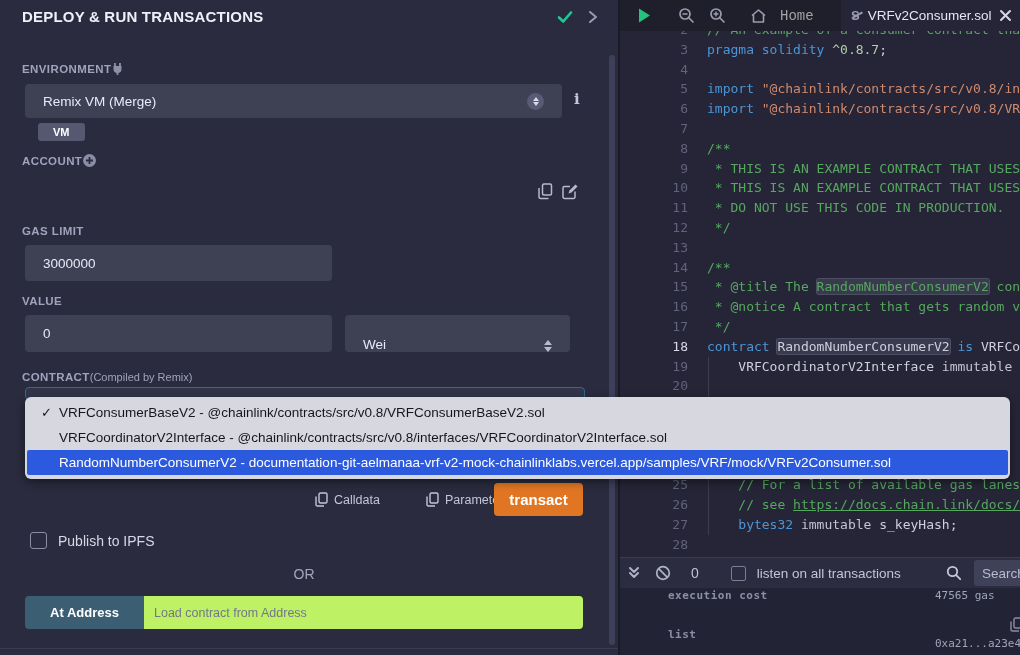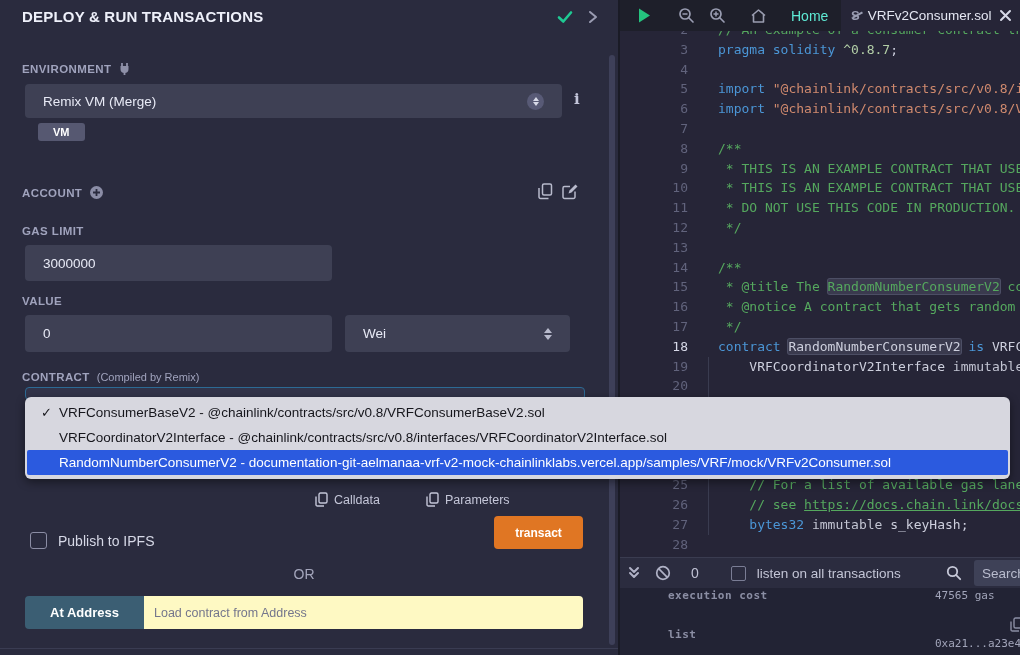"Home" .tab-home { color: #5eead4 -> #a3a3a3; font-family: none -> Liberation Mono, monospace; gap: 24px -> 13px }
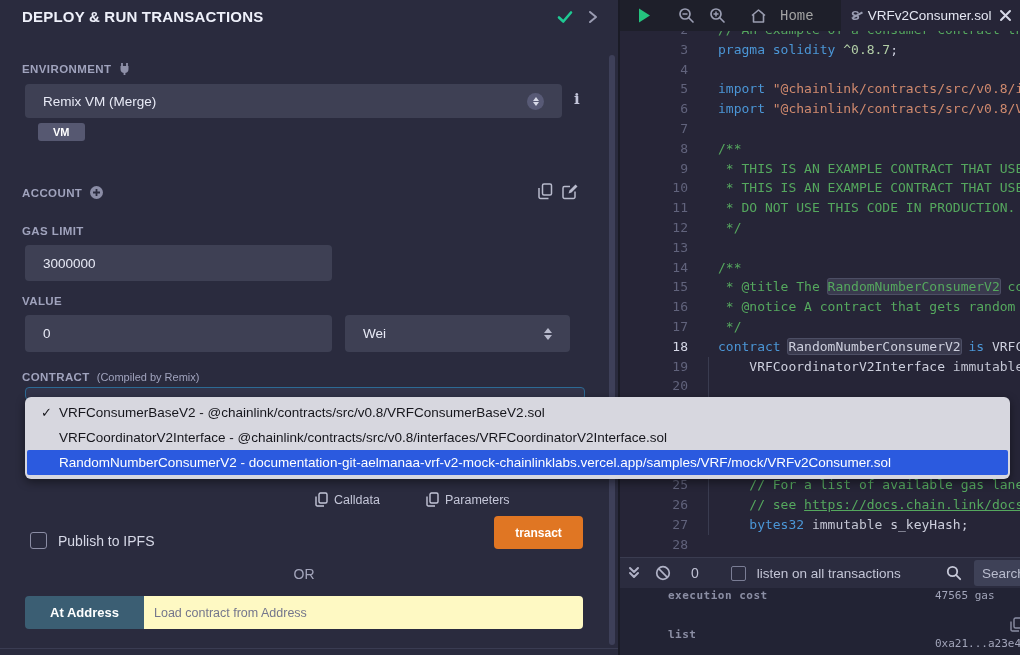"pragma solidity ^0.8.7;" .code-text { margin-left: 30px -> 19px }
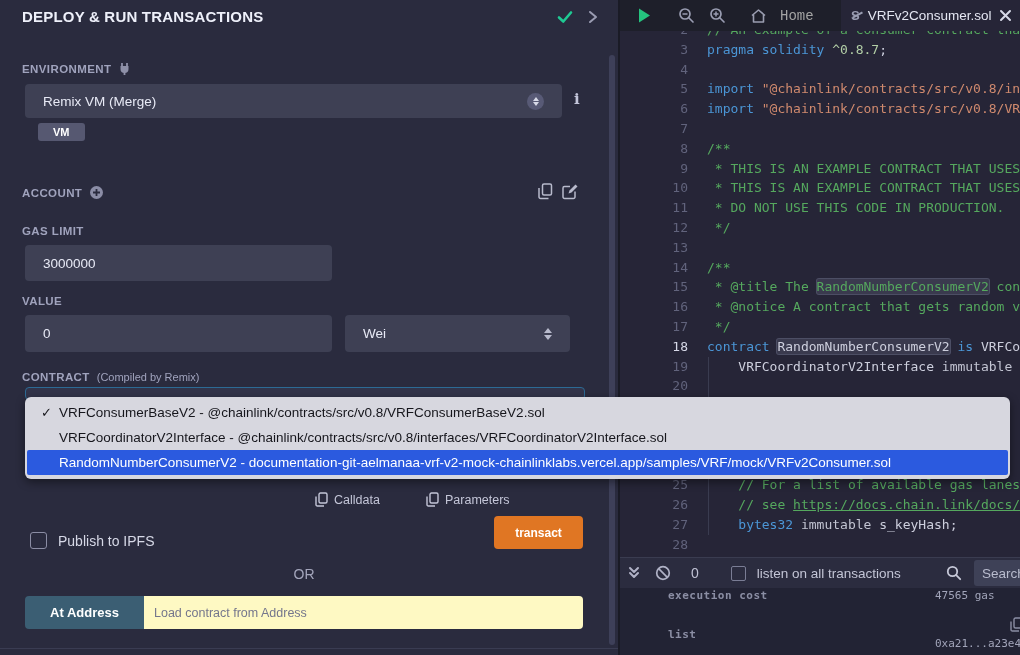"ENVIRONMENT" .field-label { gap: 7px -> none }
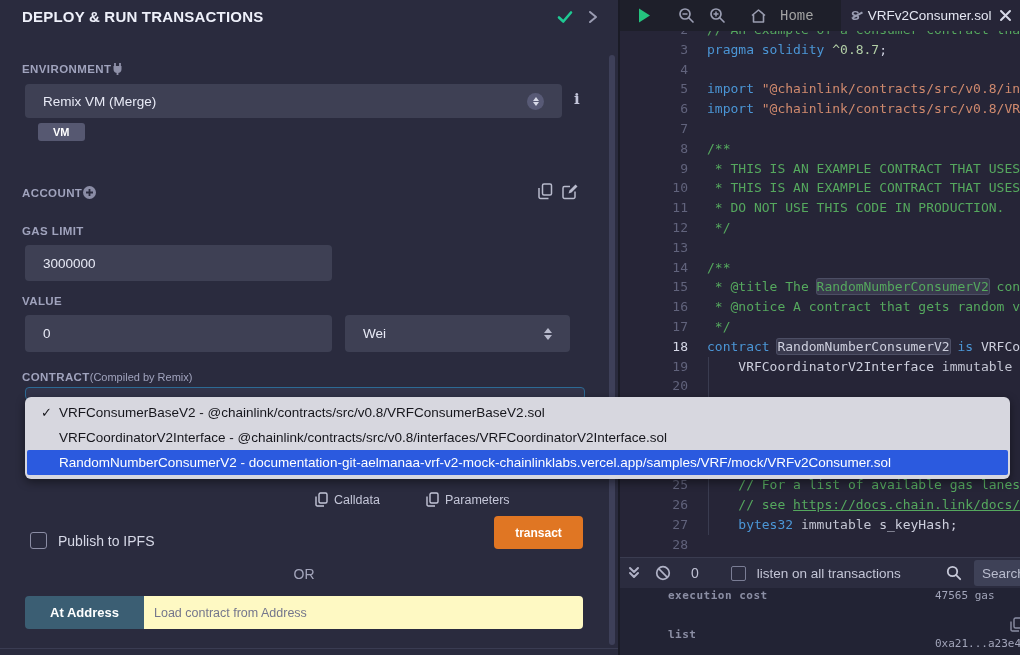"ACCOUNT" div.field-label { margin-top: 32px -> none }
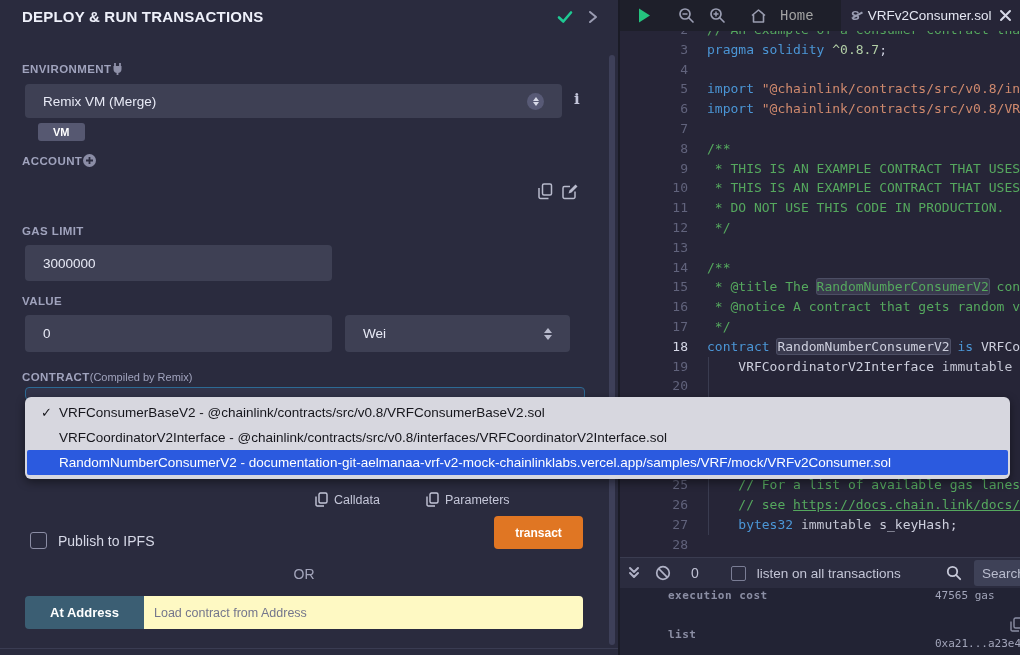"Wei" div.input { align-items: none -> flex-end }
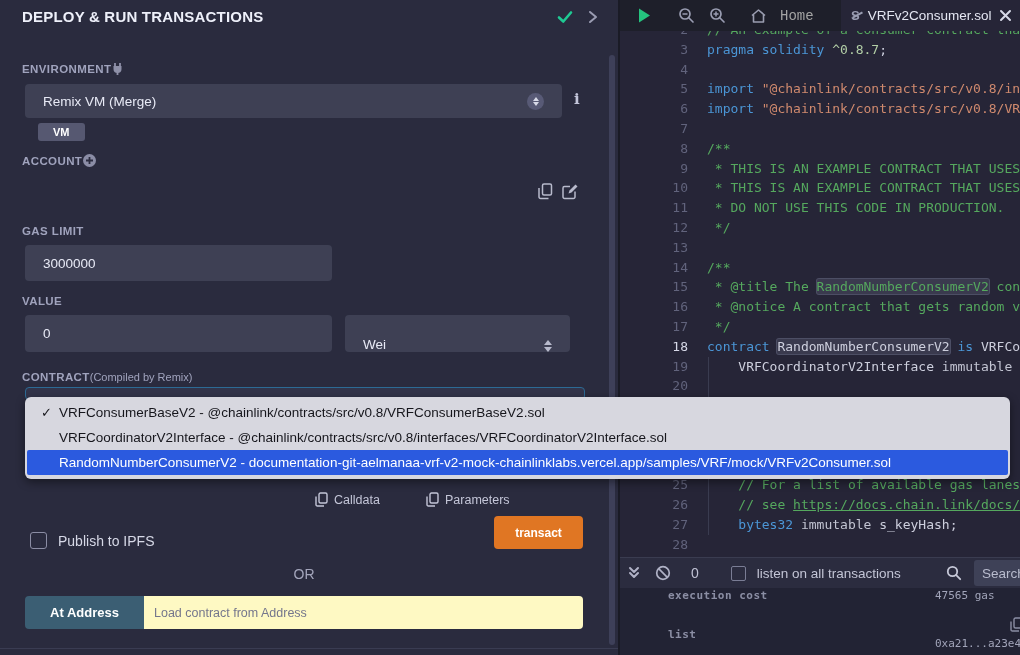"transact" .transact-btn { font-size: 12px -> 15px; margin-top: 33px -> none }
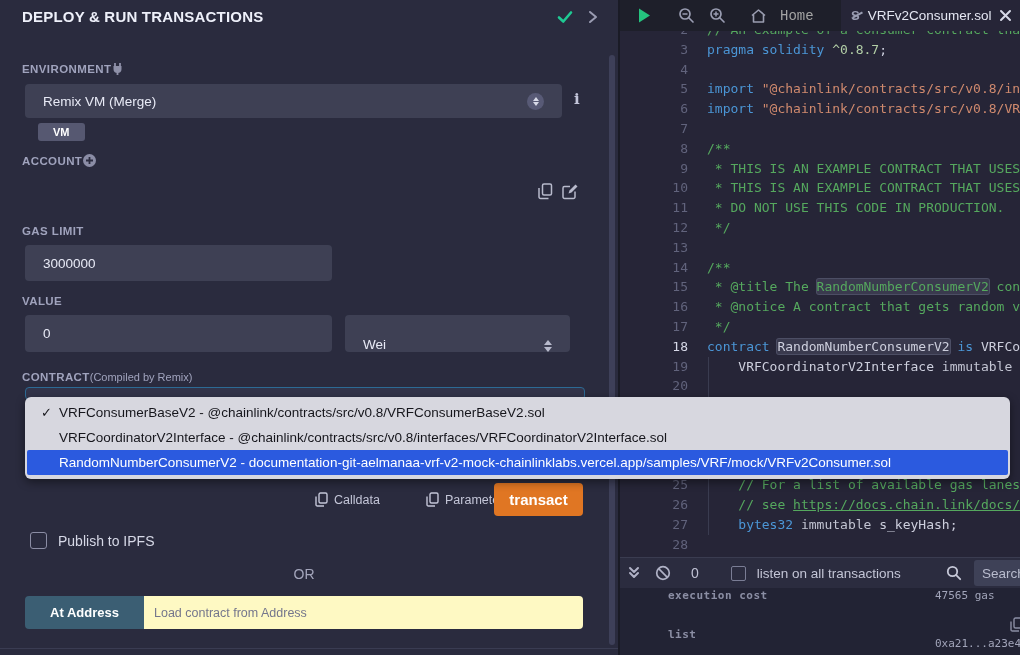"Load contract from Address" .ataddr-input { background: #fef9c3 -> #bef264 }
